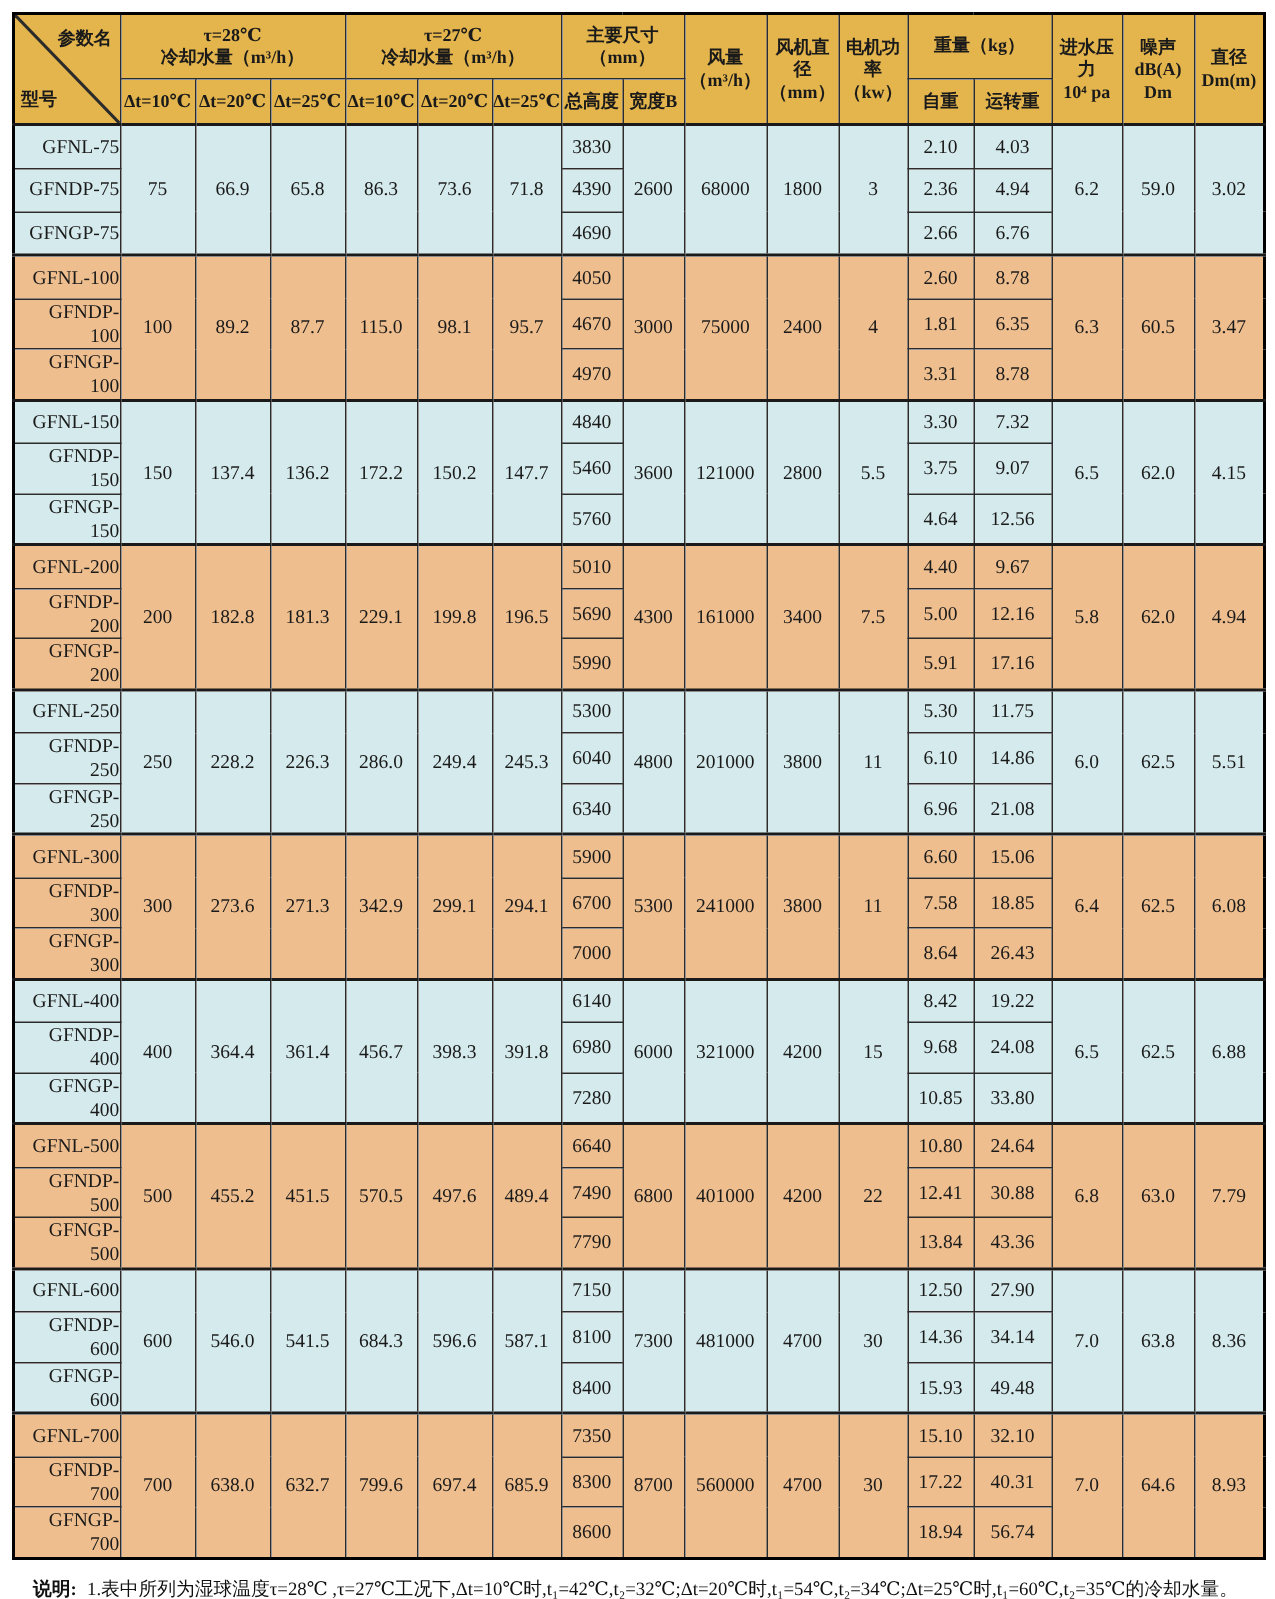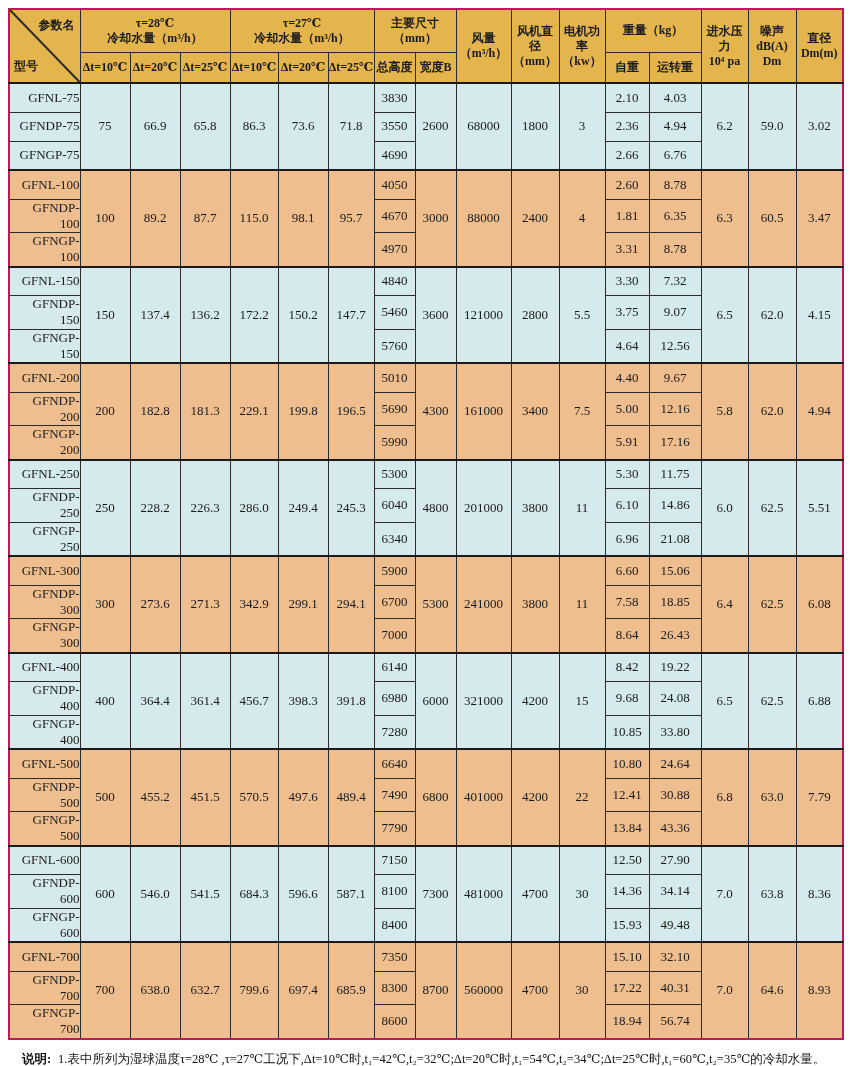"参数名" table.params { border: 2px solid #be185d -> 2px solid #000000 }
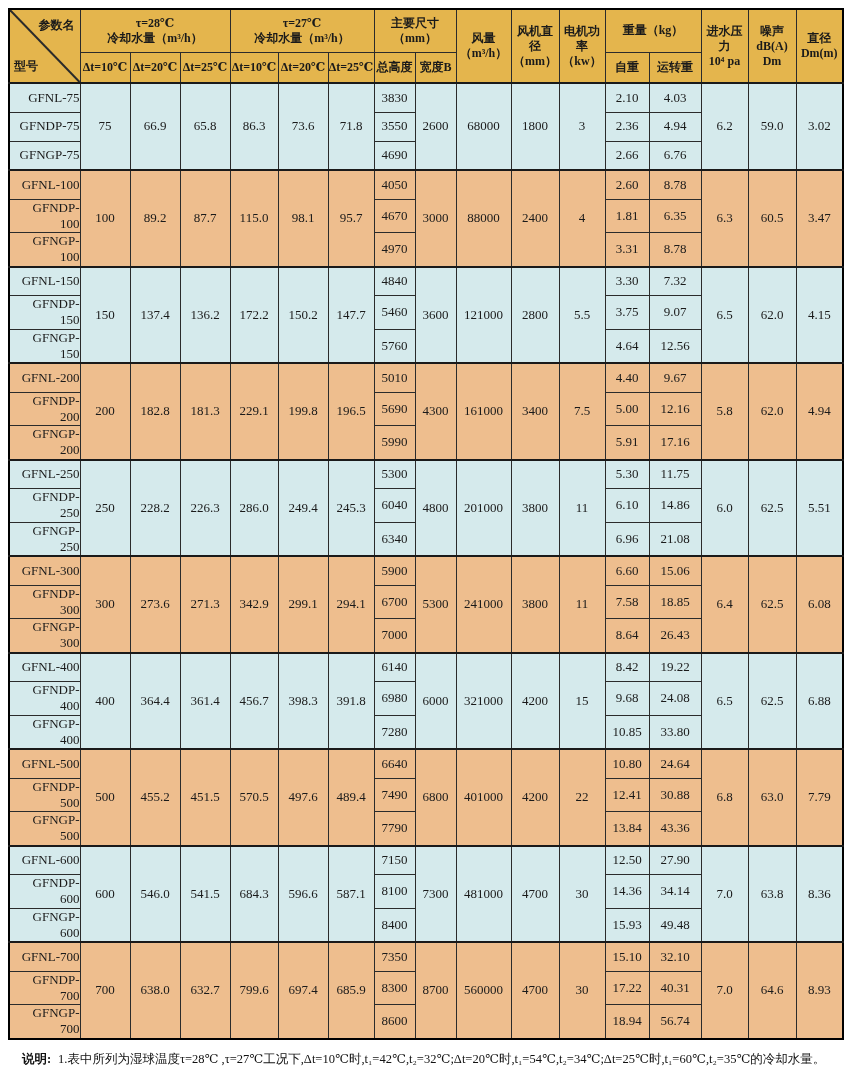"3550" td { text: 3550 -> 4390 }
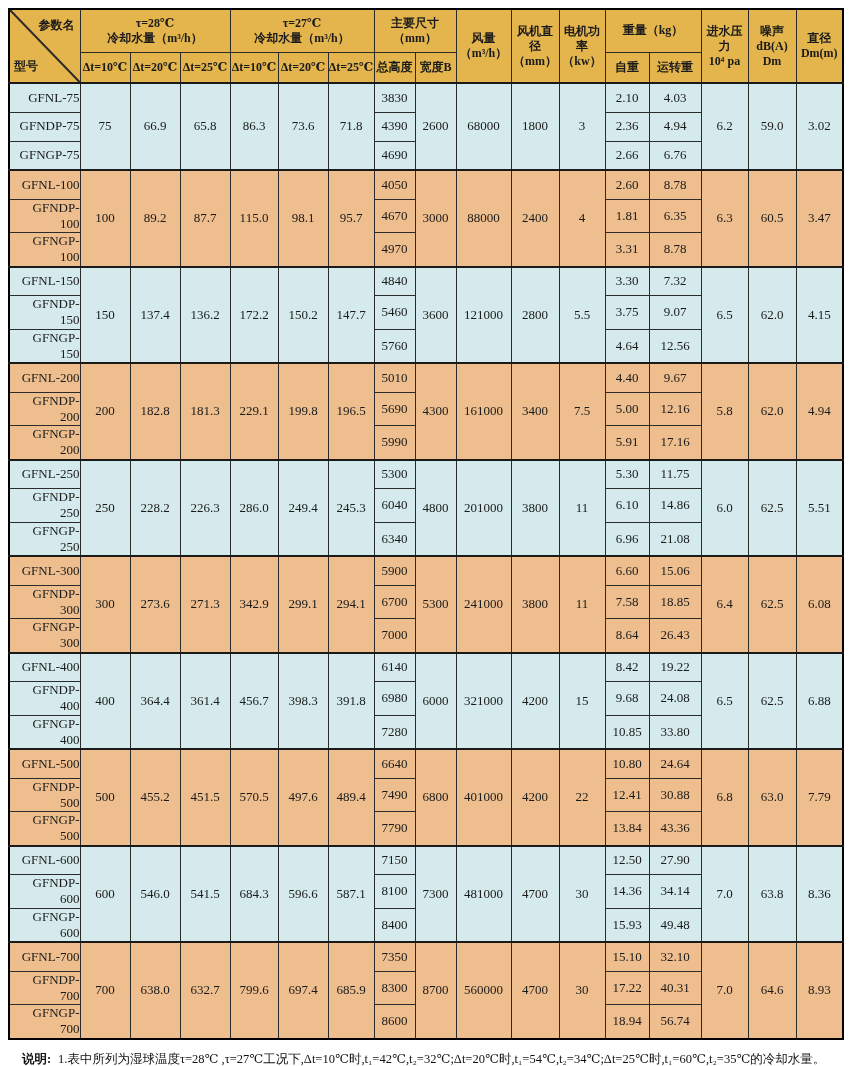"88000" td { text: 88000 -> 75000 }
